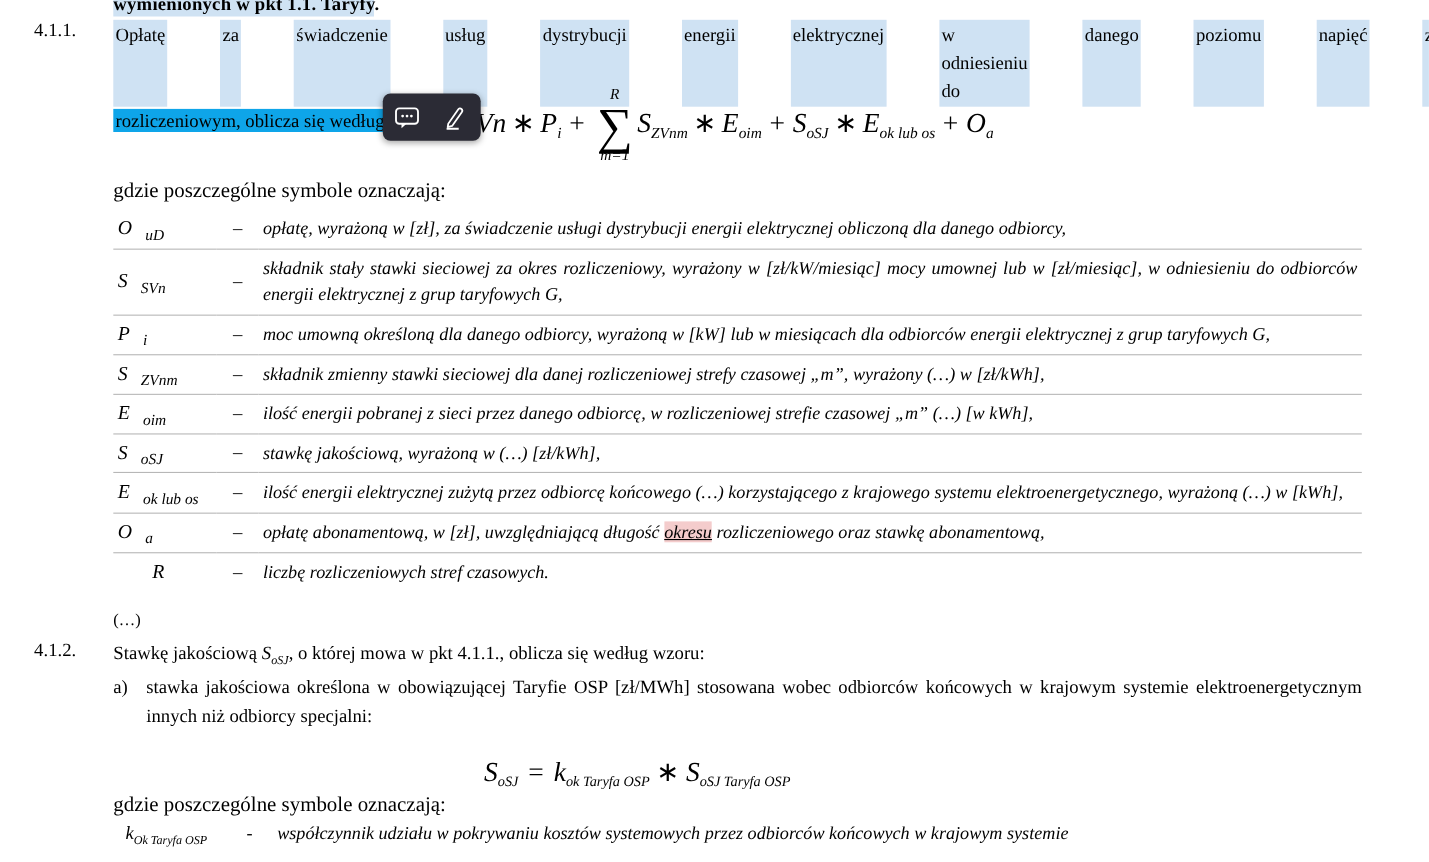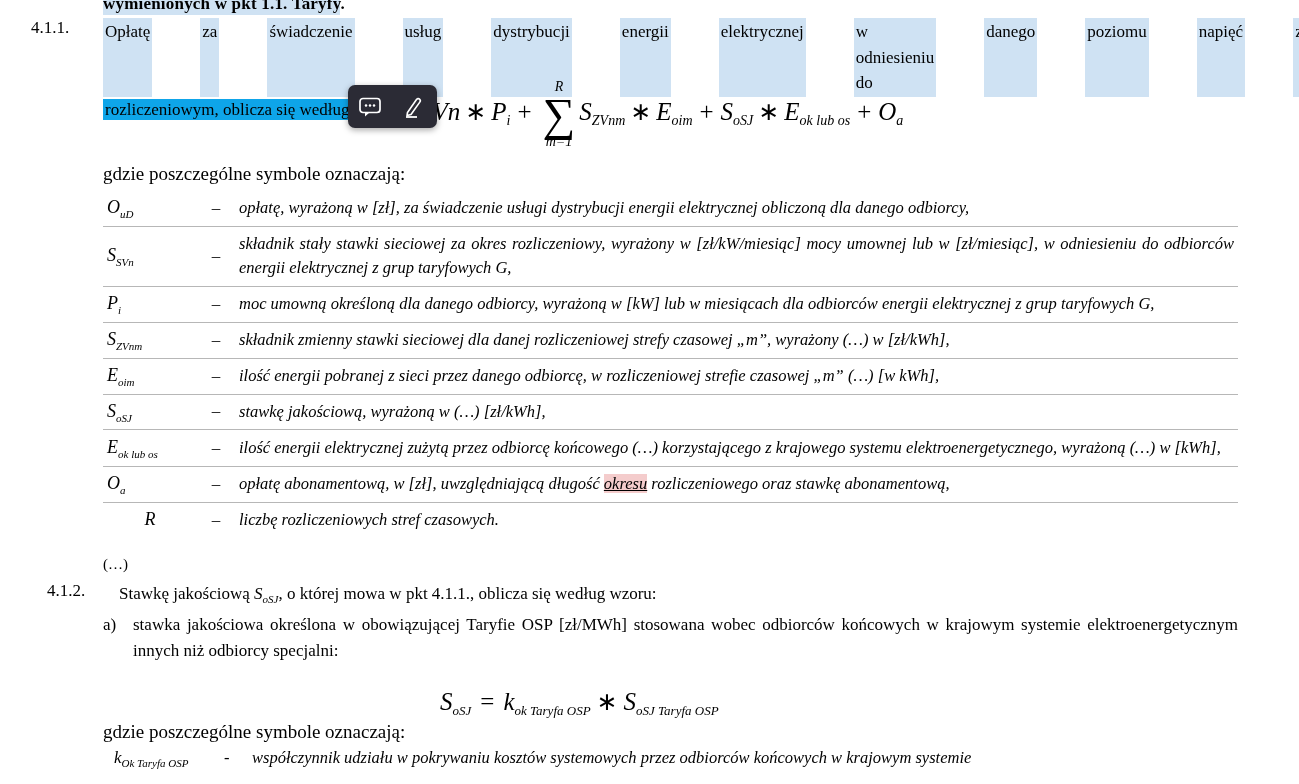"uD" .symtable .c-sym sub { font-size: 11px -> 14px; margin-left: none -> 12px }
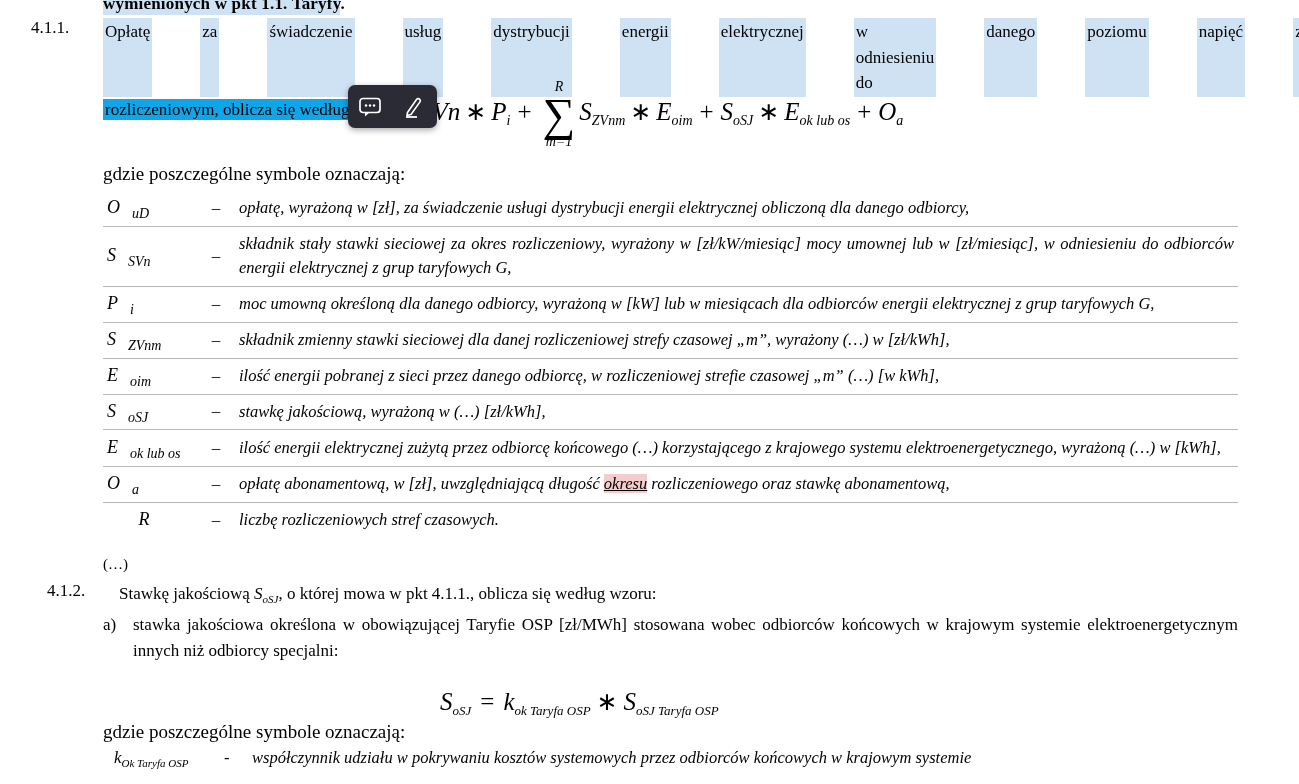"4.1.2." #clause-412 { margin-left: 16px -> none }
